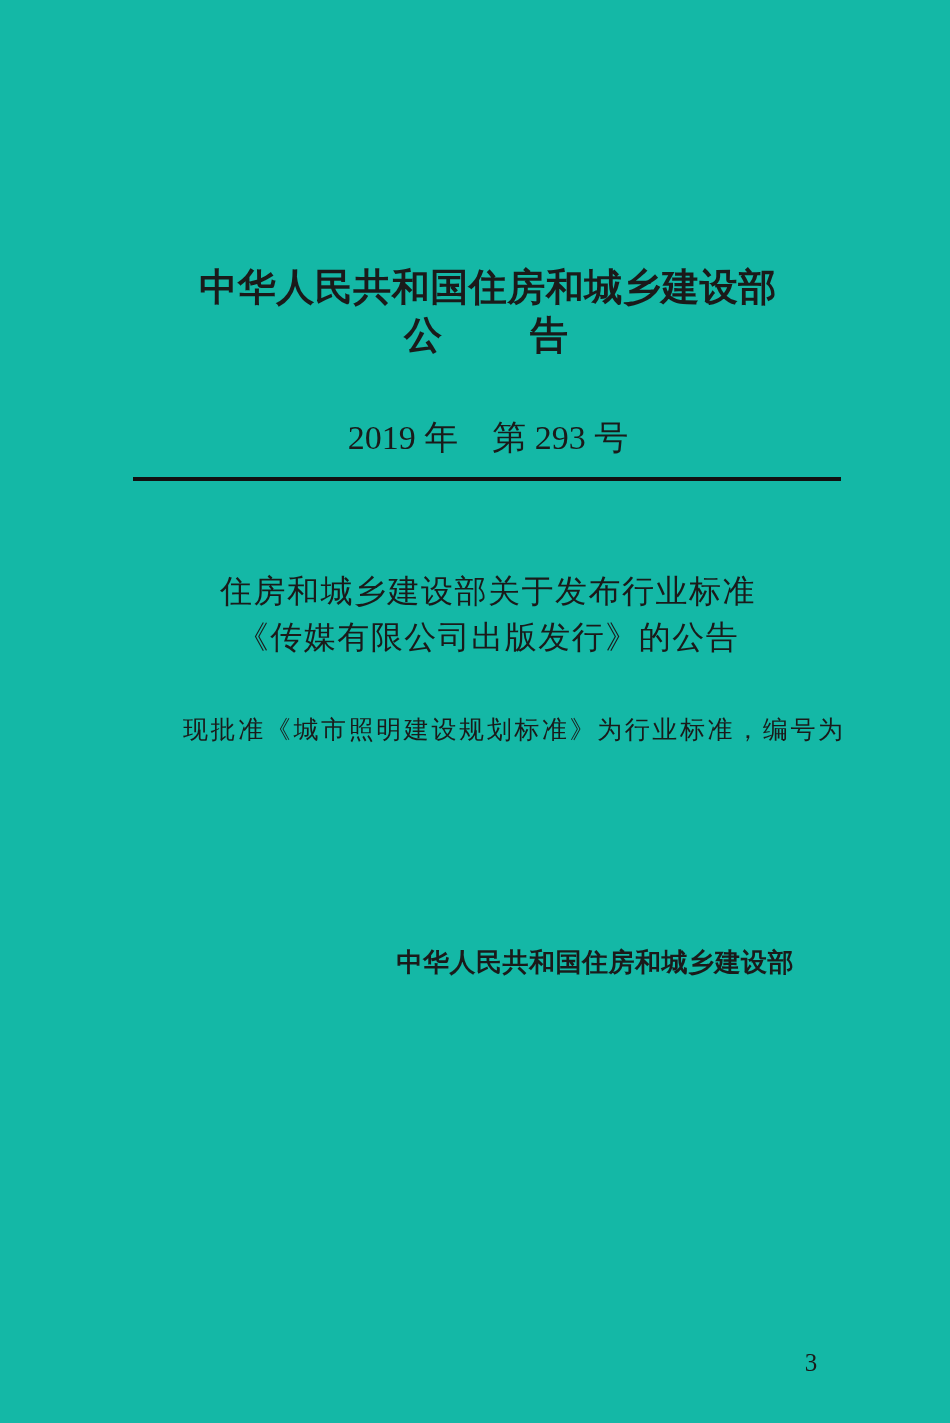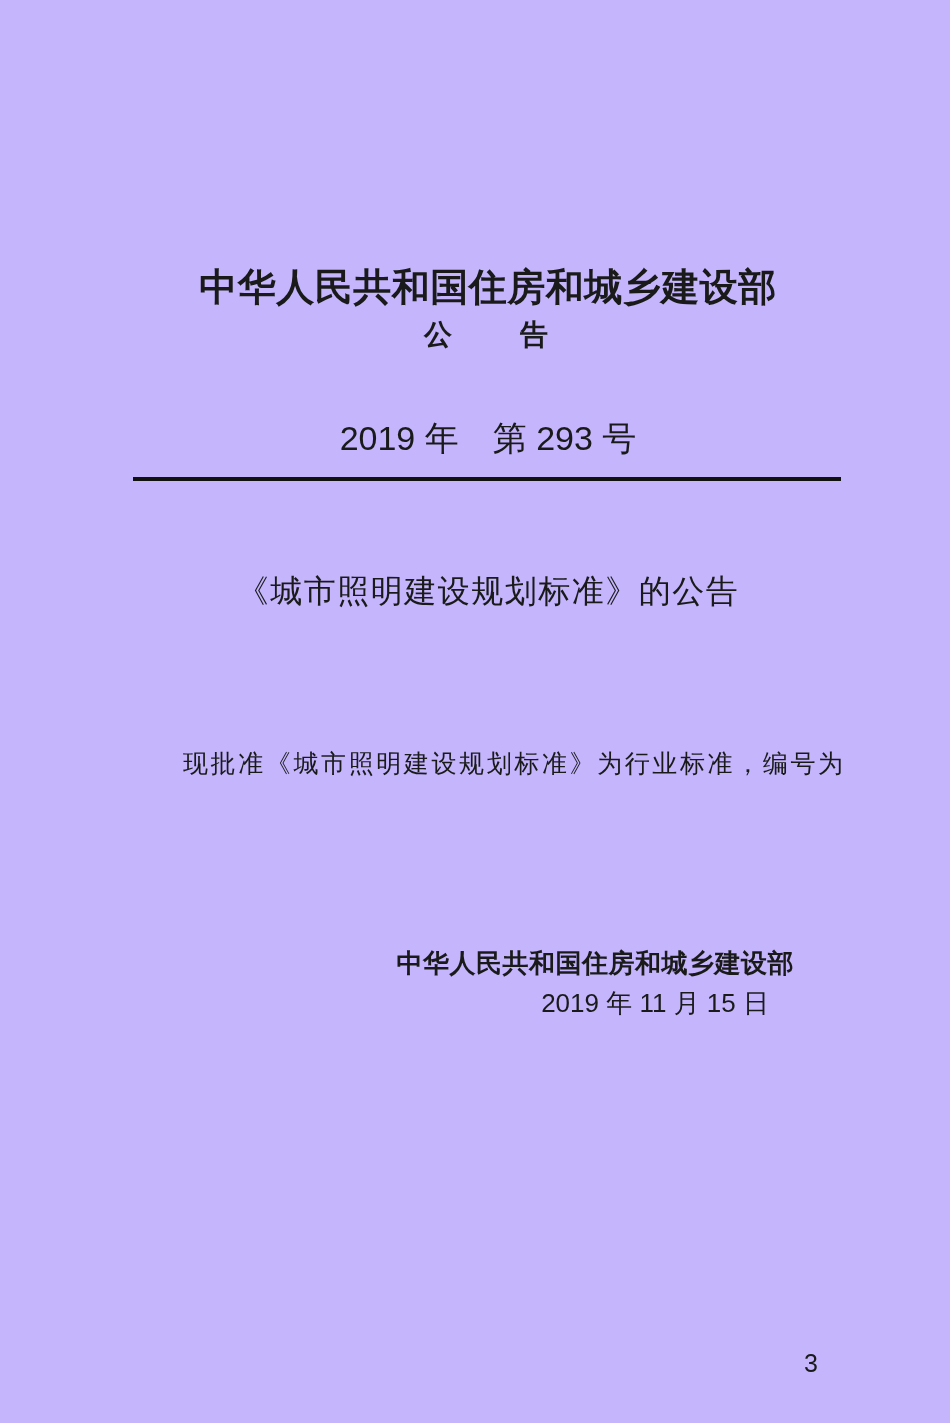"中华人民共和国住房和城乡建设部" .page { background: #c4b5fd -> #14b8a6; font-family: Liberation Sans, sans-serif -> Liberation Serif, serif }
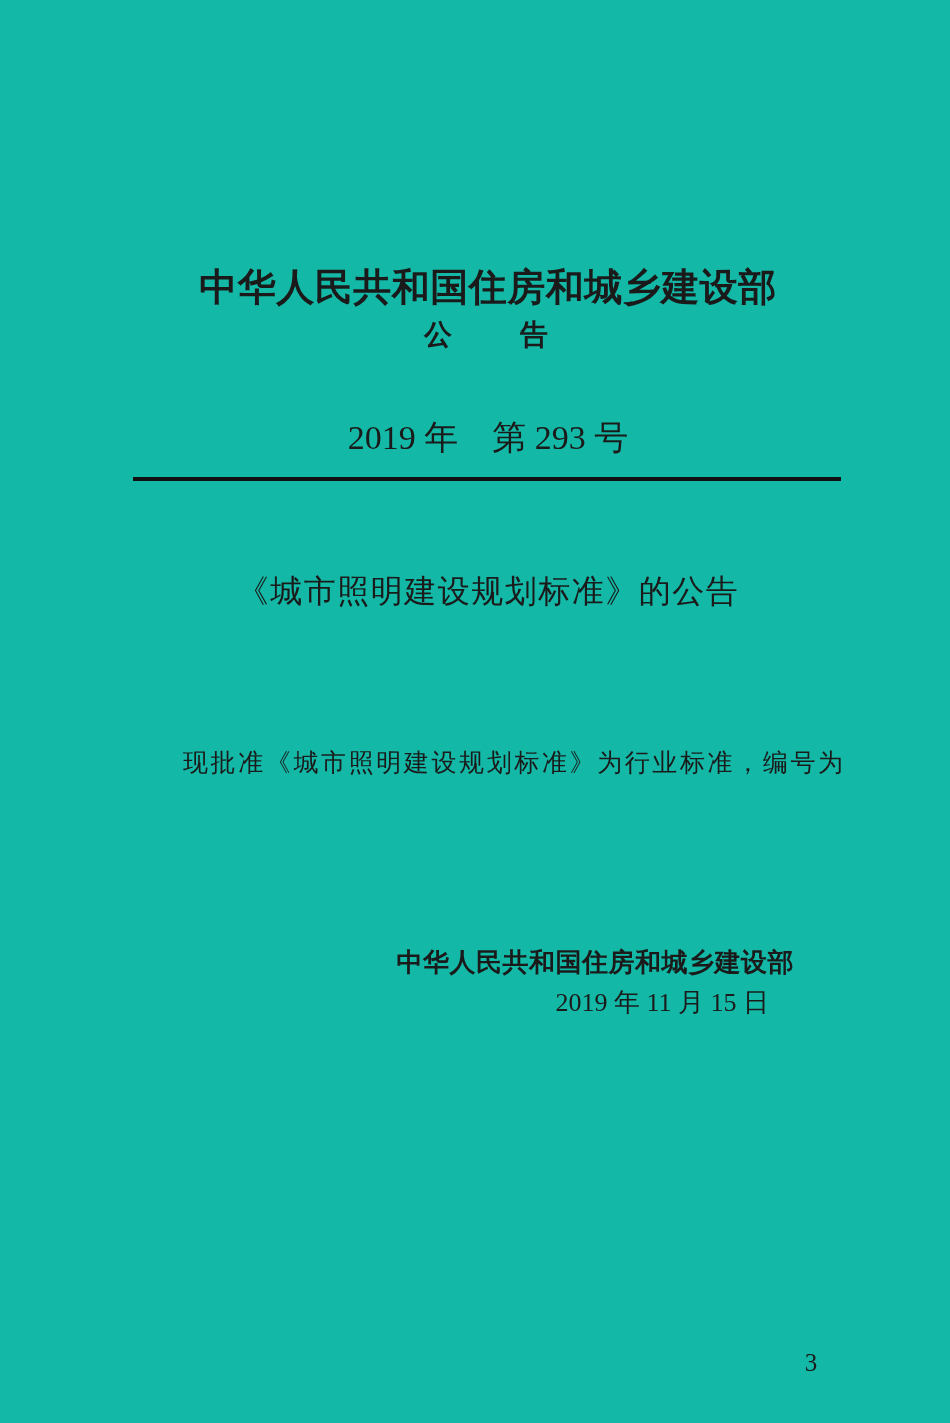"公 告" .notice-word { font-size: 28px -> 38px }
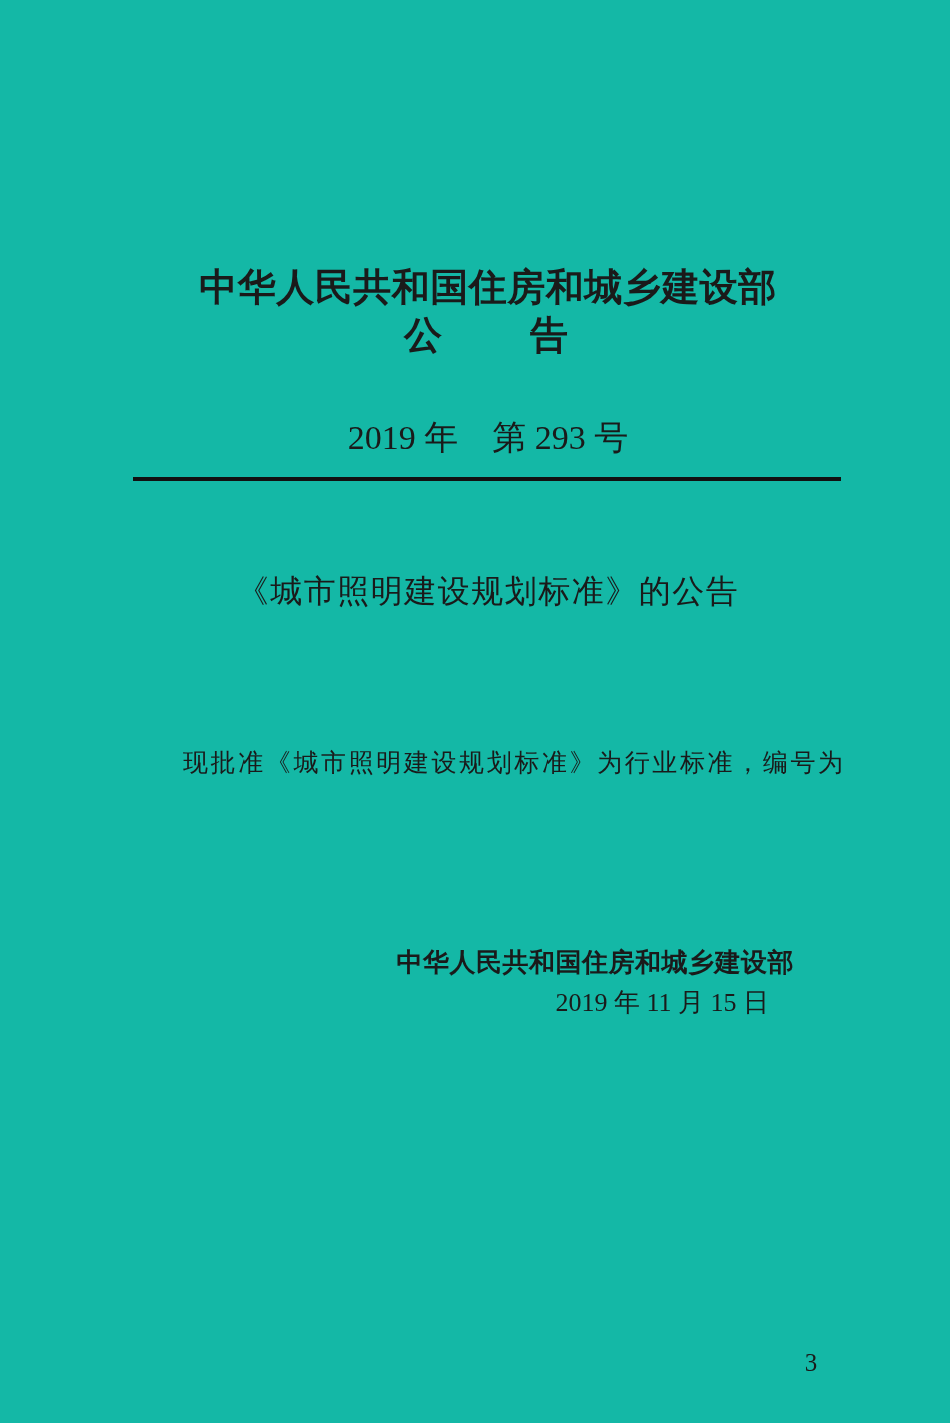"住房和城乡建设部关于发布行业标准" div.t-line { html: none -> <div>住房和城乡建设部关于发布行业标准</div> }
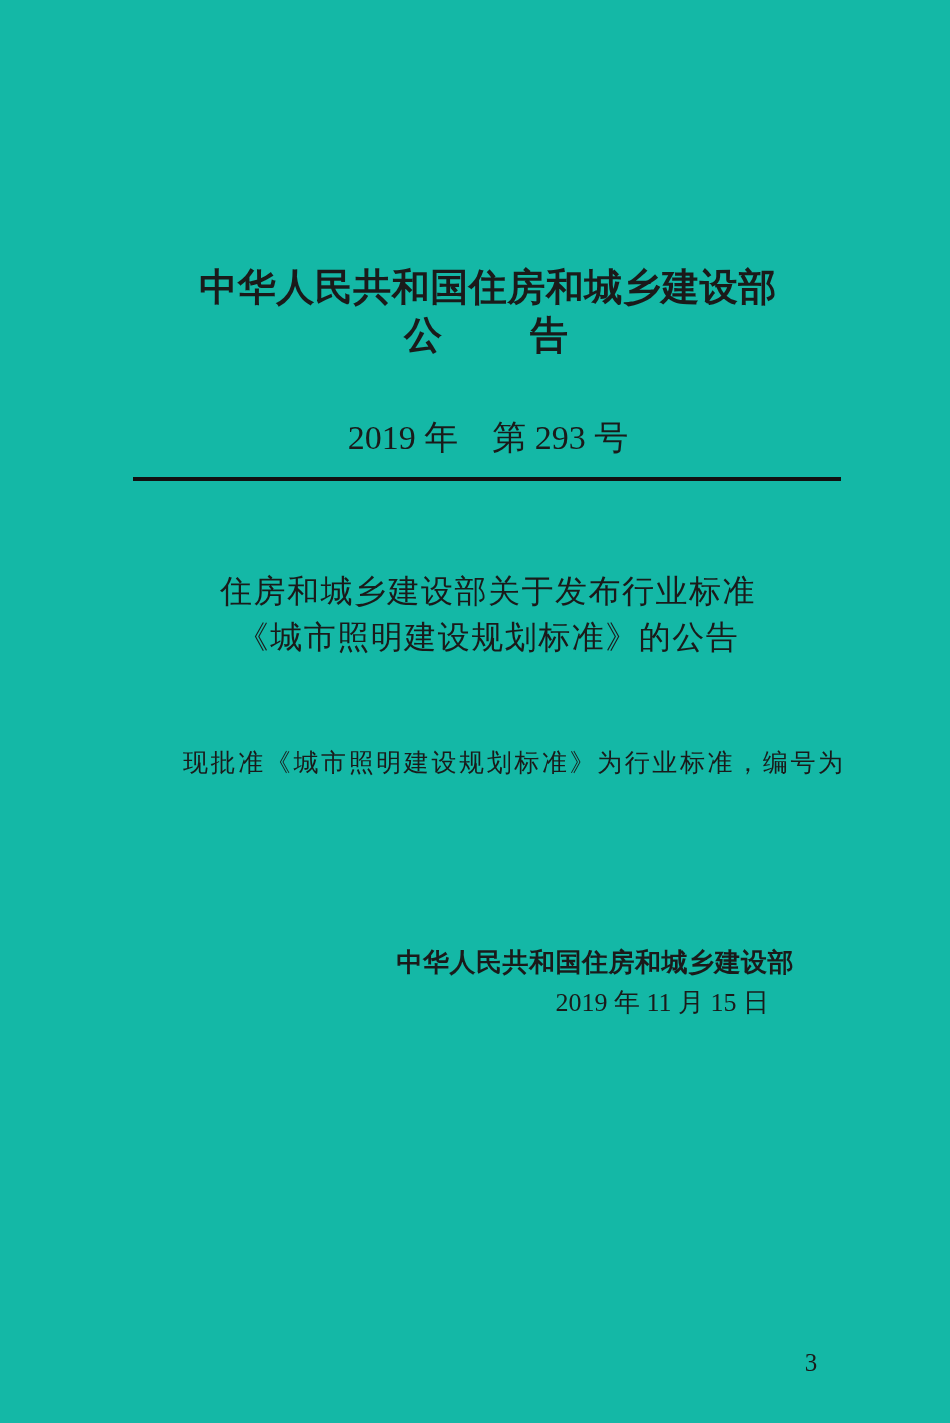"《城市照明建设规划标准》的公告" div.t-line { text: 城市照明建设规划标准 -> 传媒有限公司出版发行 }
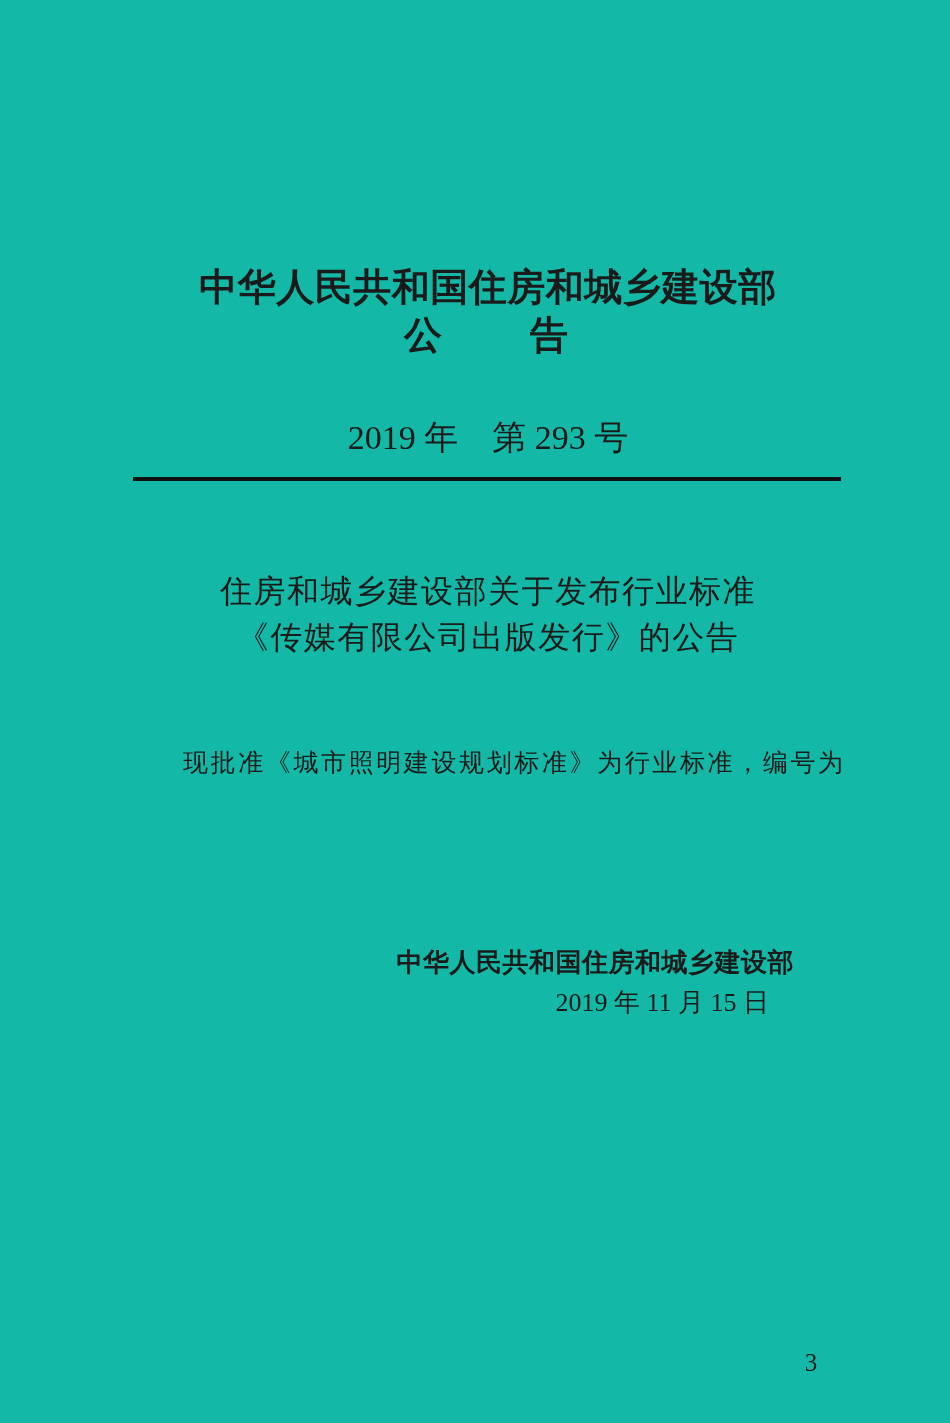"现批准《城市照明建设规划标准》为行业标准，编号为" .line { margin-top: 33px -> none }
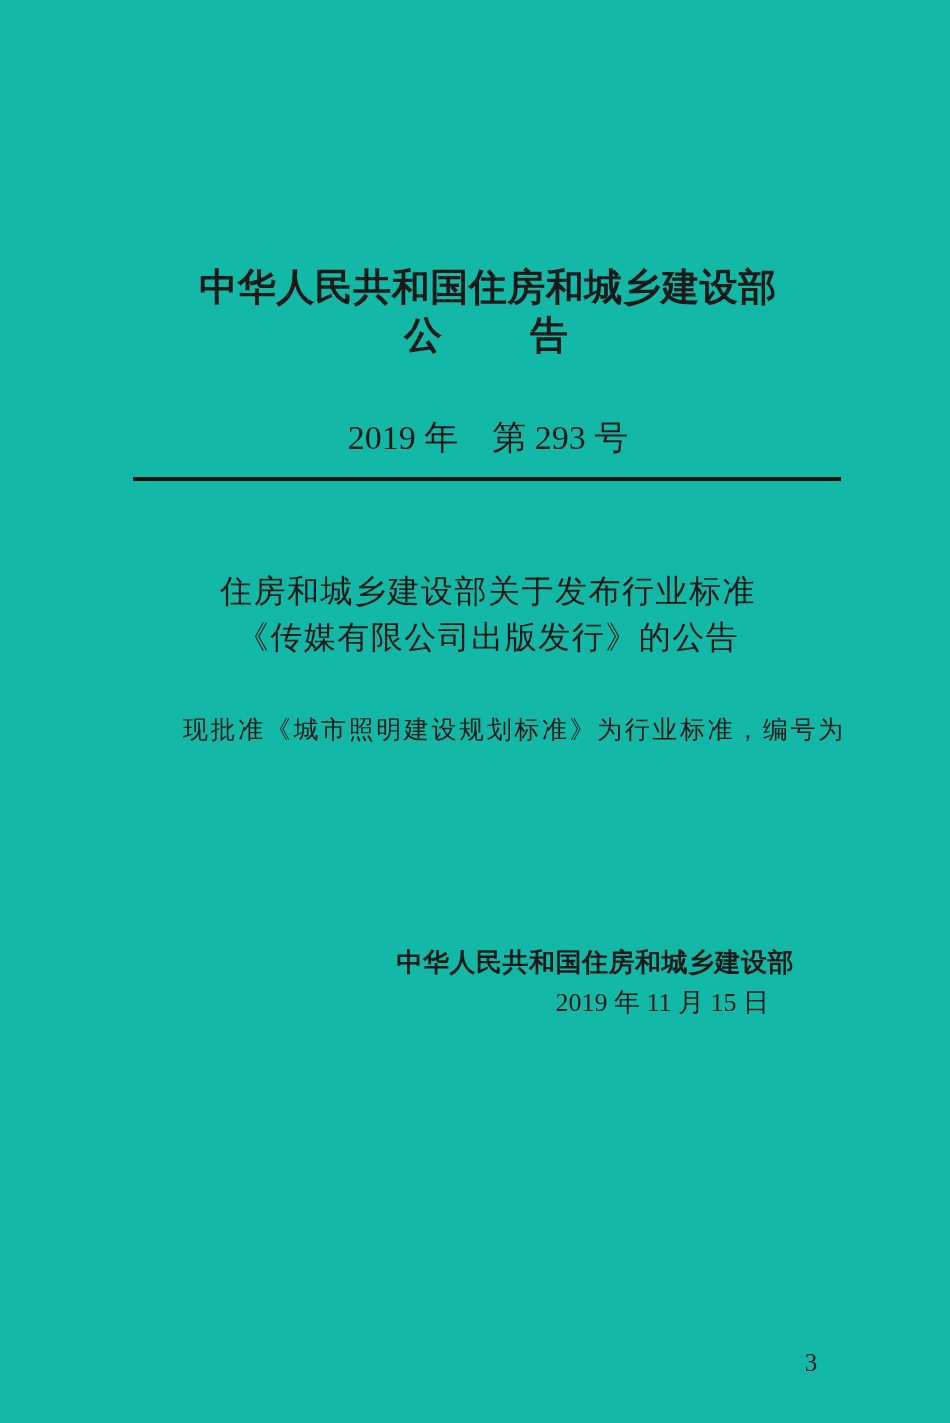"2019 年 11 月 15" div.signature-date { html: <div> <span>2019 年 11 月 15 日</span> </div> -> none }
